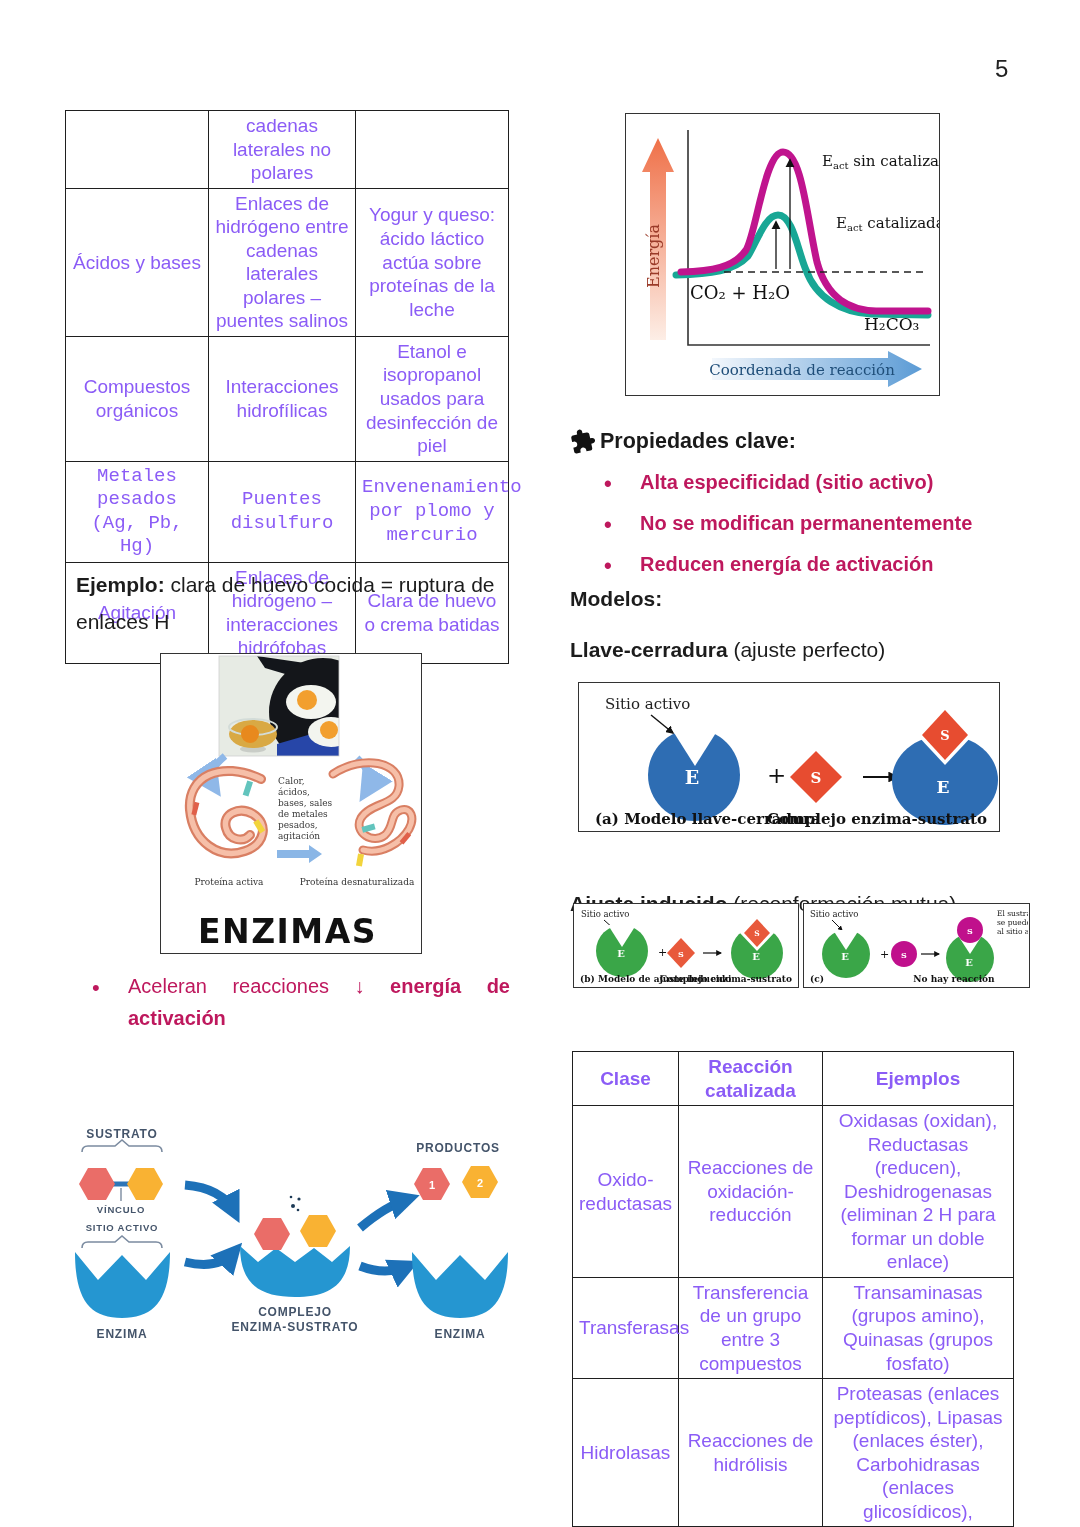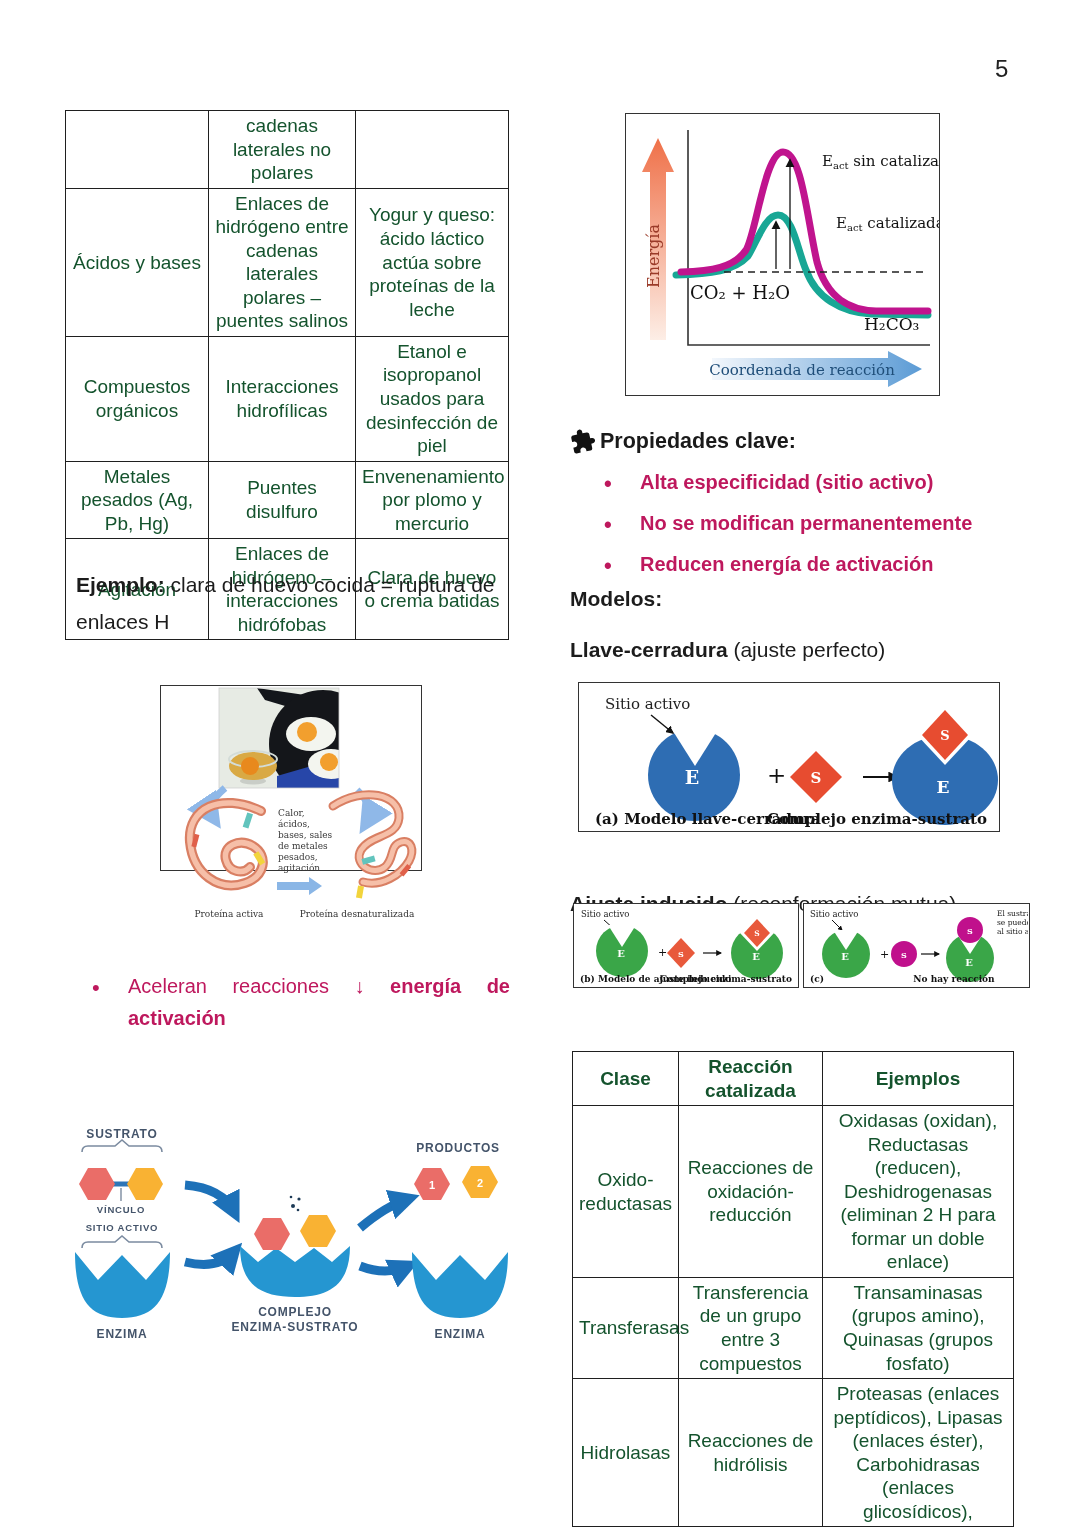"cadenas laterales no polares" table.doc td,table.doc th { color: #14532d -> #8b5cf6 }
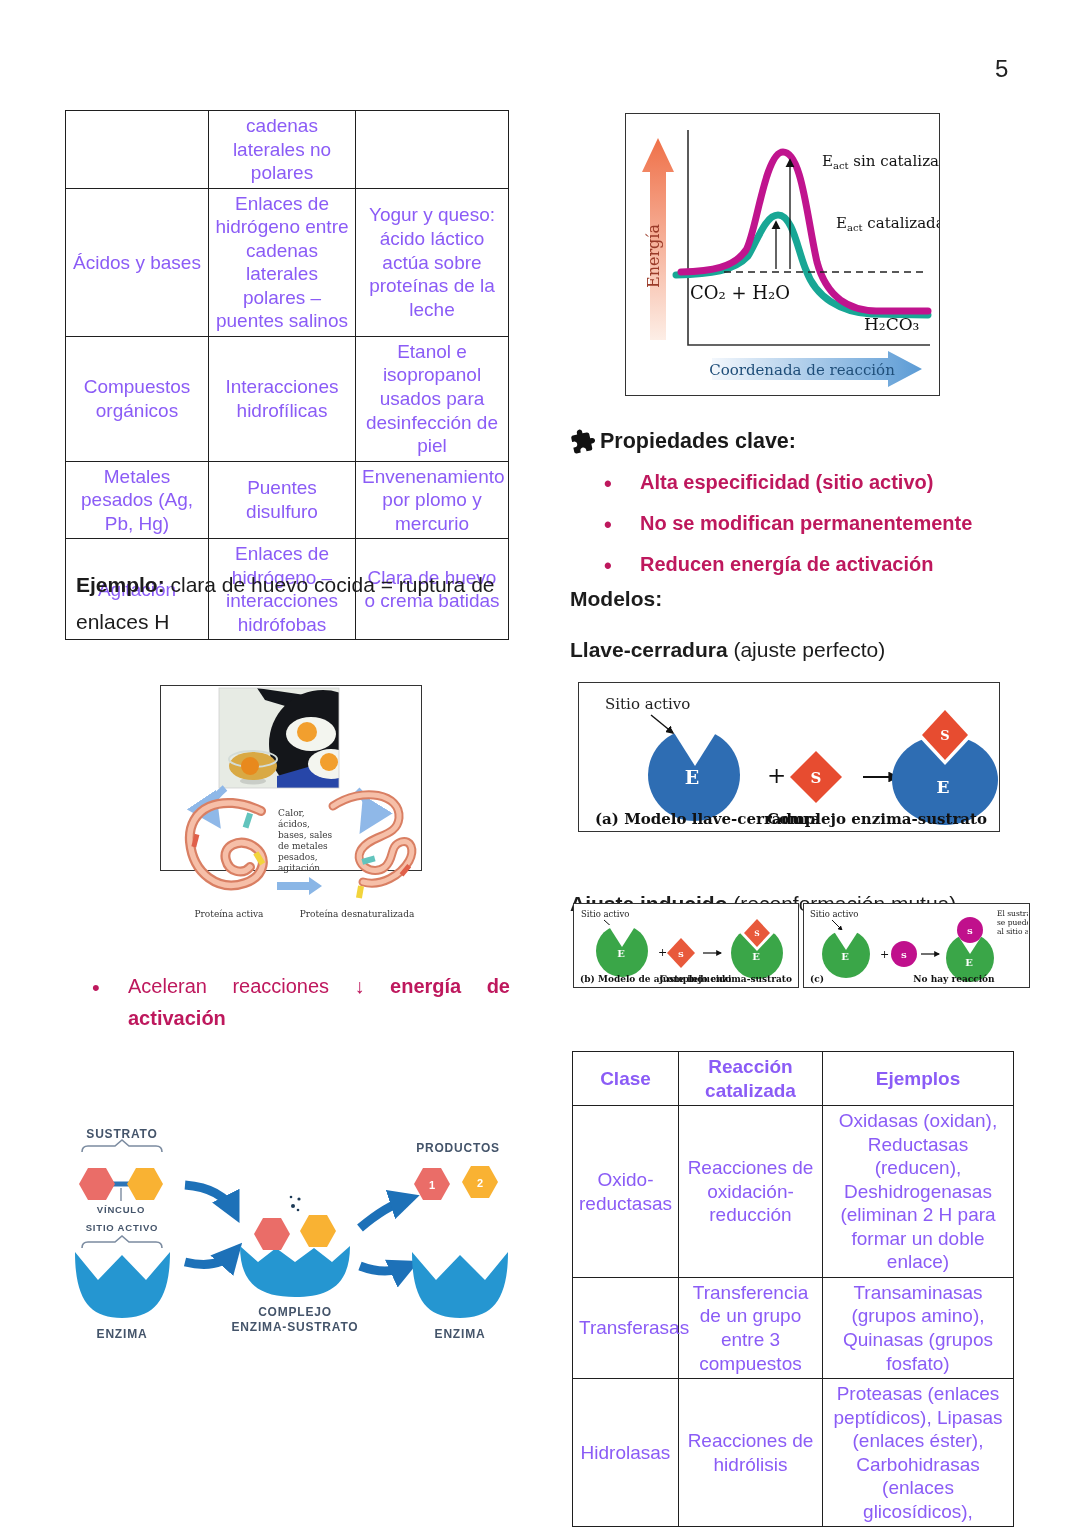"Metales pesados (Ag, Pb, Hg)" tr { font-family: none -> Liberation Mono, monospace }
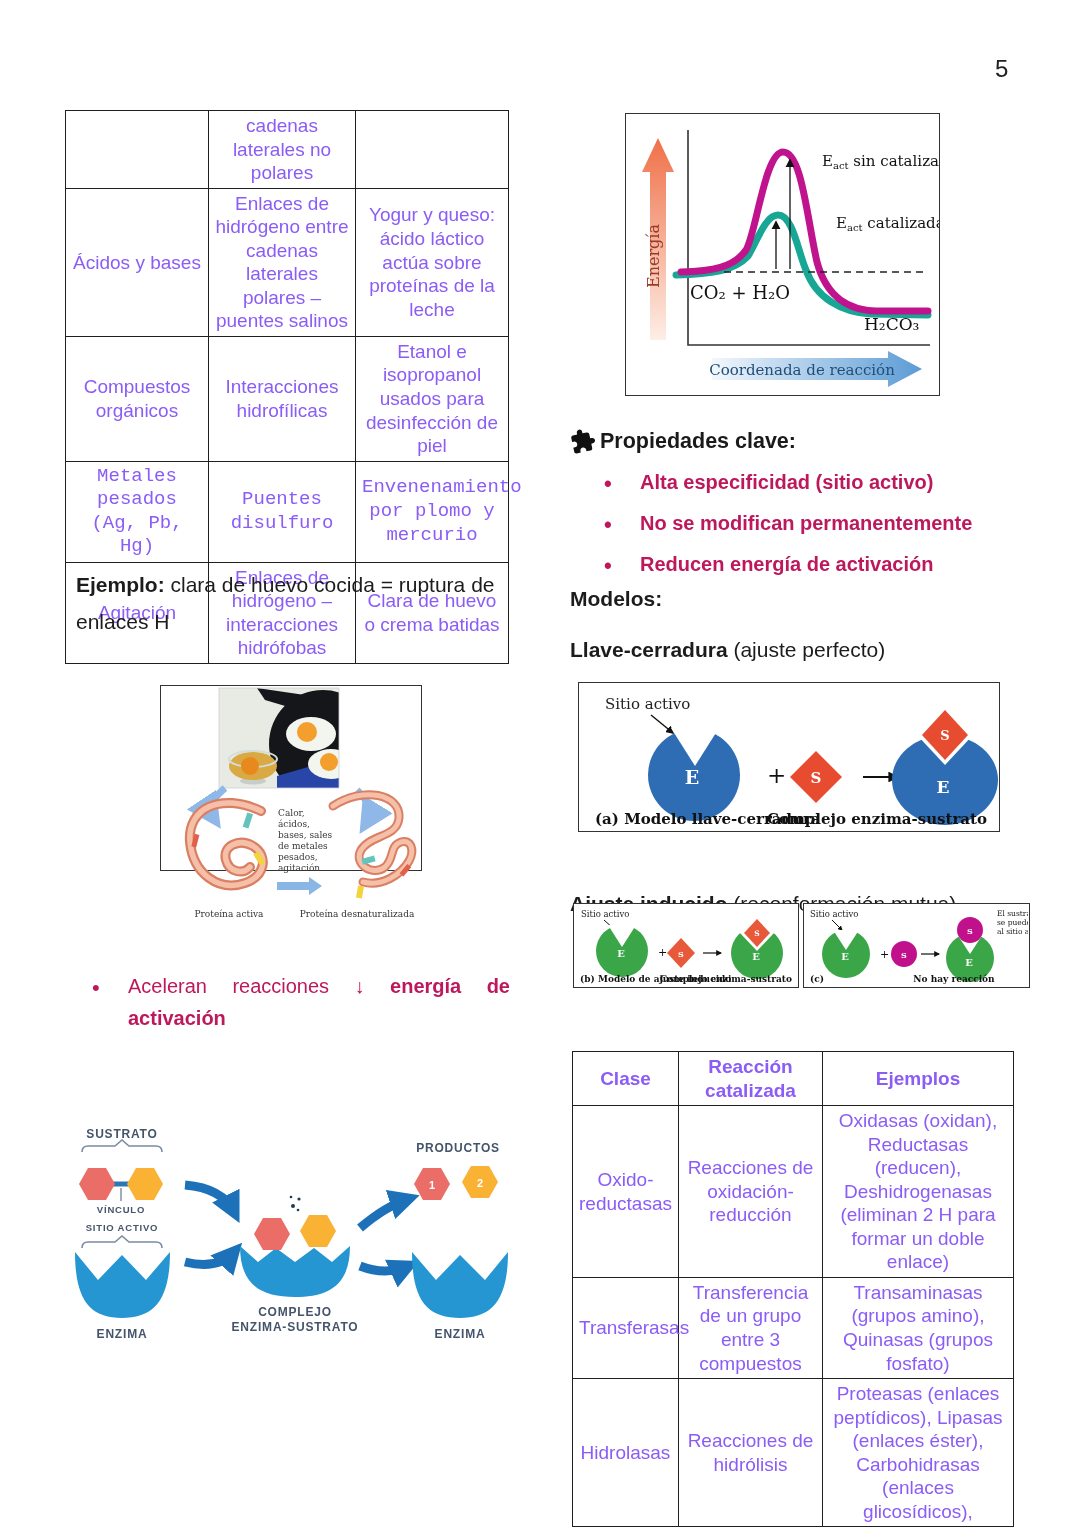"Calor," div.abs { height: 186px -> 301px; margin-top: 32px -> none }
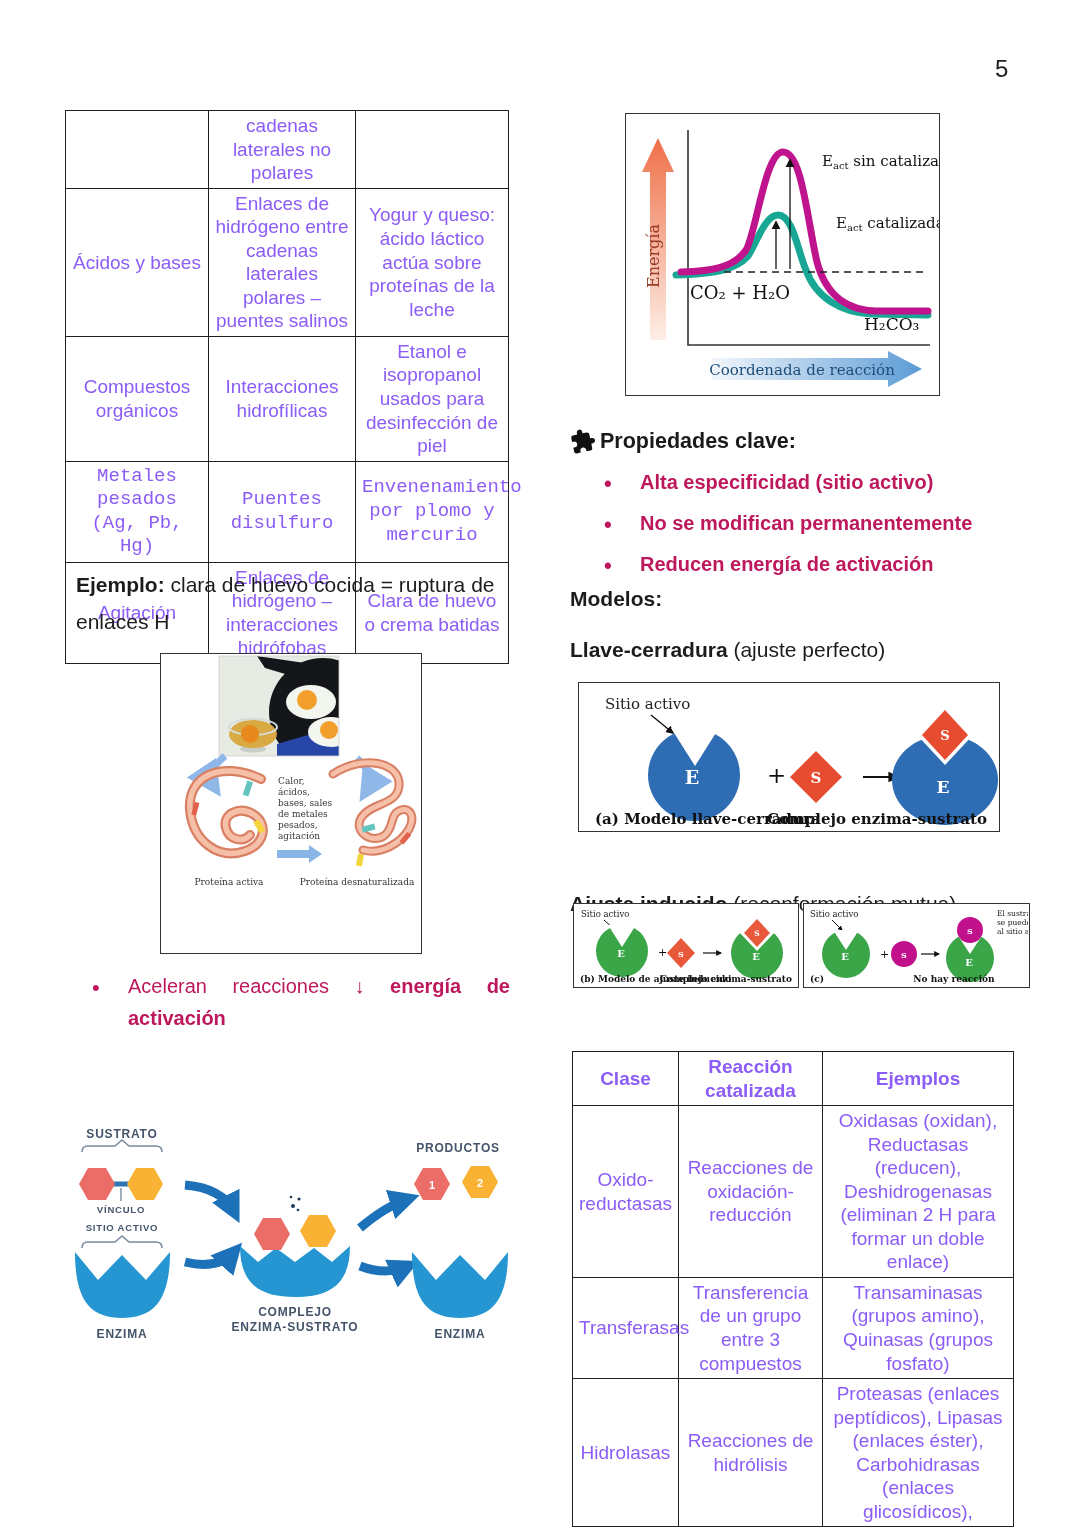"ENZIMAS" div.abs { html: none -> <div>ENZIMAS</div> }
